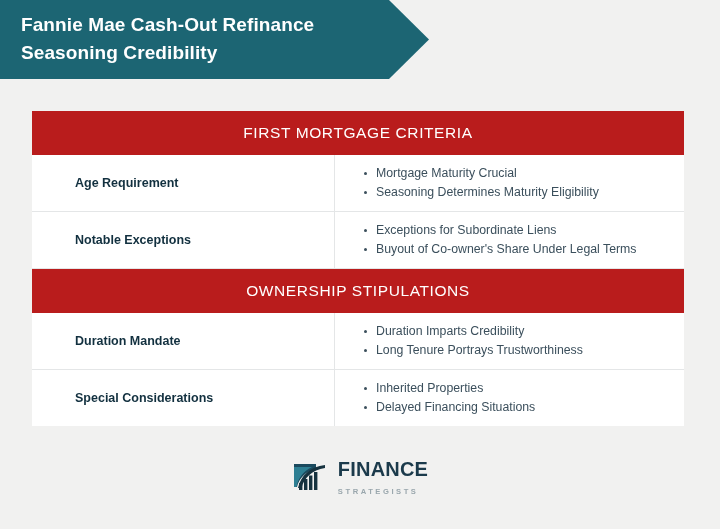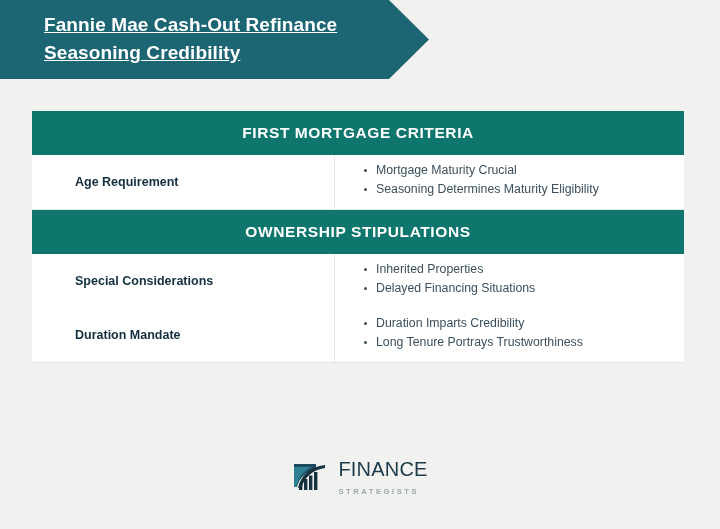"Fannie Mae Cash-Out Refinance" .banner-title { left: 44px -> 21px; text-decoration: underline -> none }
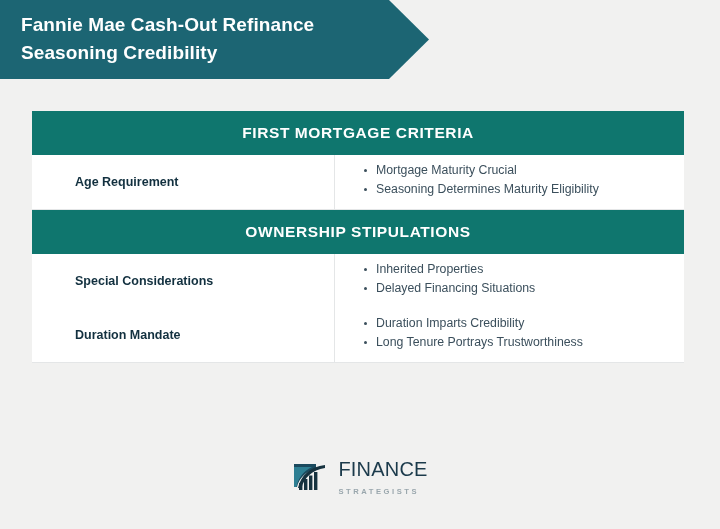"FIRST MORTGAGE CRITERIA" .section-header { background: #0f766e -> #b91c1c; font-weight: bold -> normal }
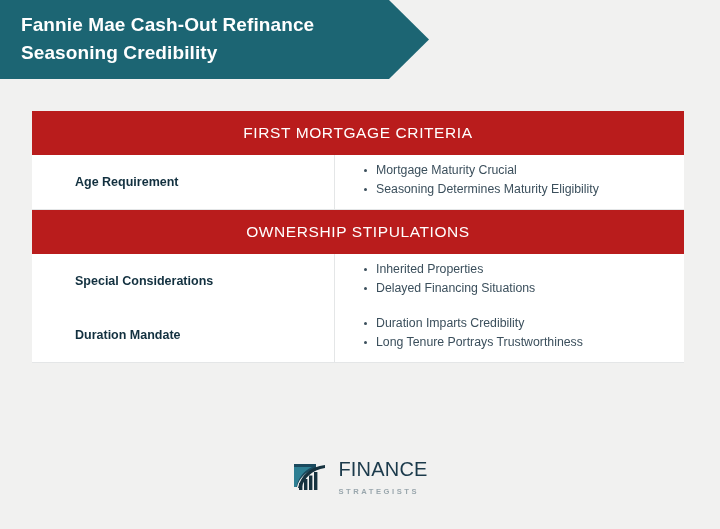"Mortgage Maturity Crucial" .row-items { padding: 4px 10px 9px 28px -> 9px 10px 9px 28px }
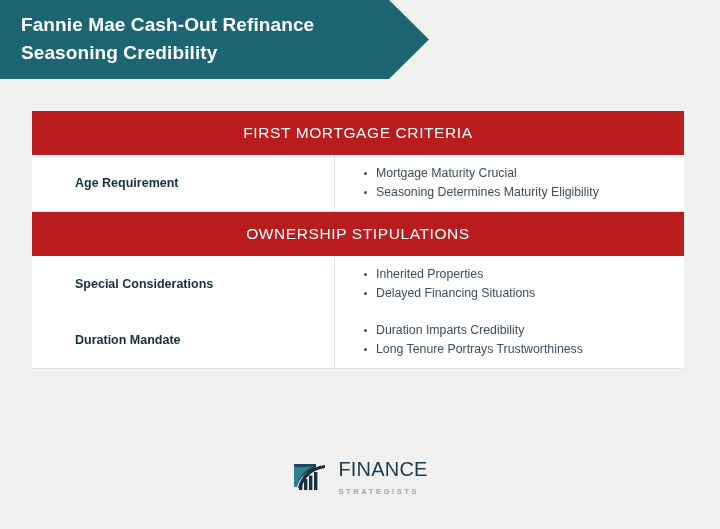"Notable Exceptions" div.row { html: none -> <div> <div>Notable Exceptions</div> <div> <div>Exceptions for Subordinate Liens</div> <div>Buyout of Co-owner's Share Under Legal Terms</div> </div> </div> }
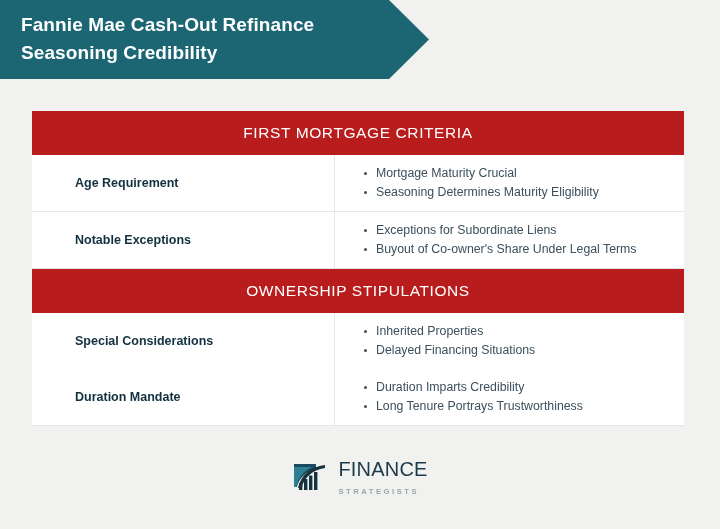"Special Considerations" div.row { order: before "Duration Mandate" -> after "Duration Mandate" }
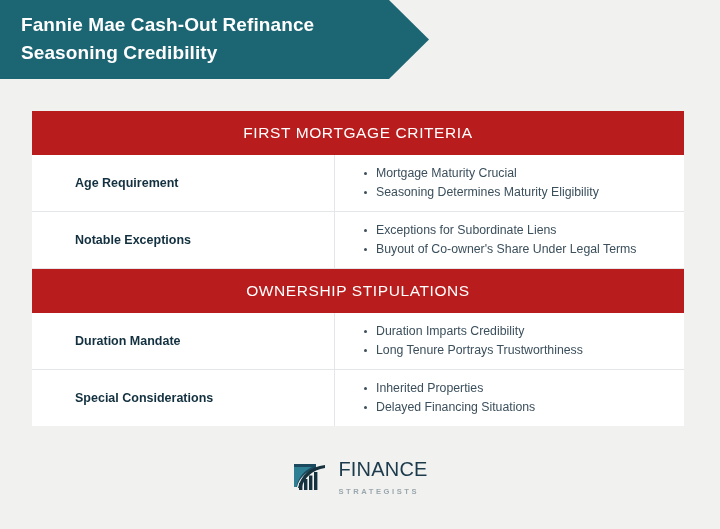"FINANCE" .logo-primary { font-weight: normal -> bold }
